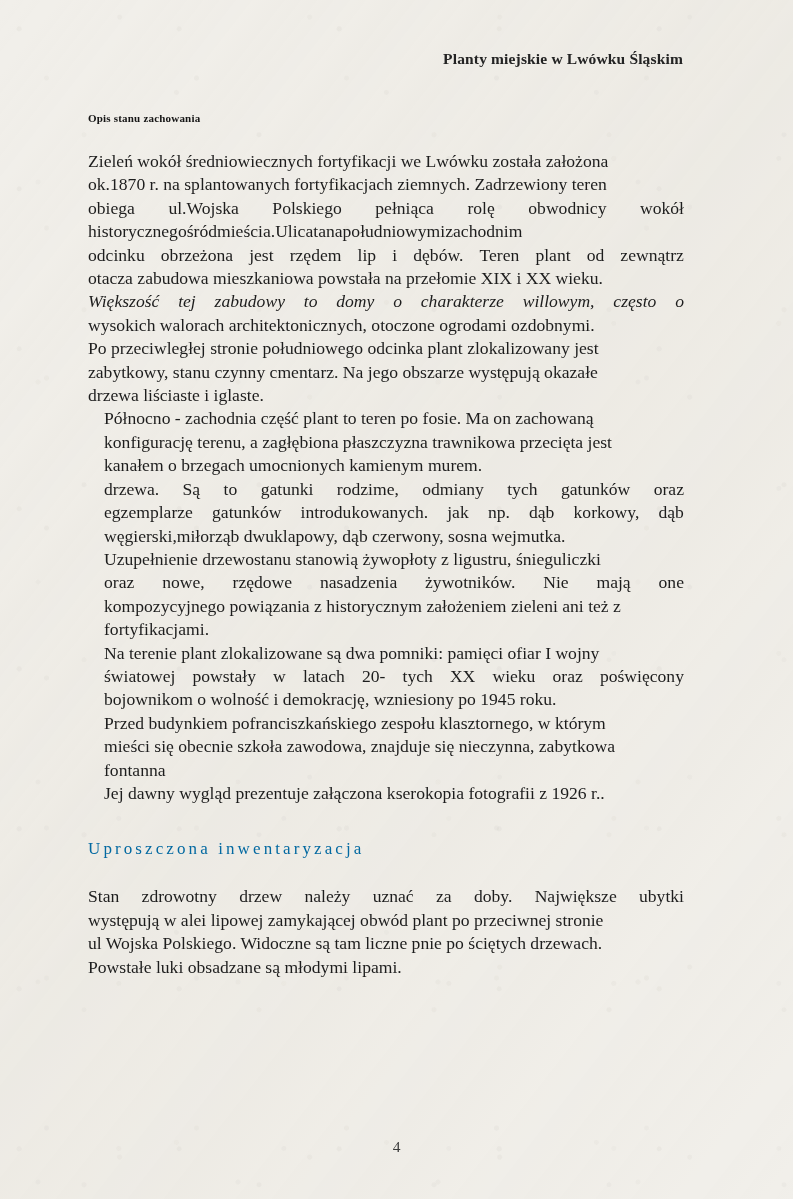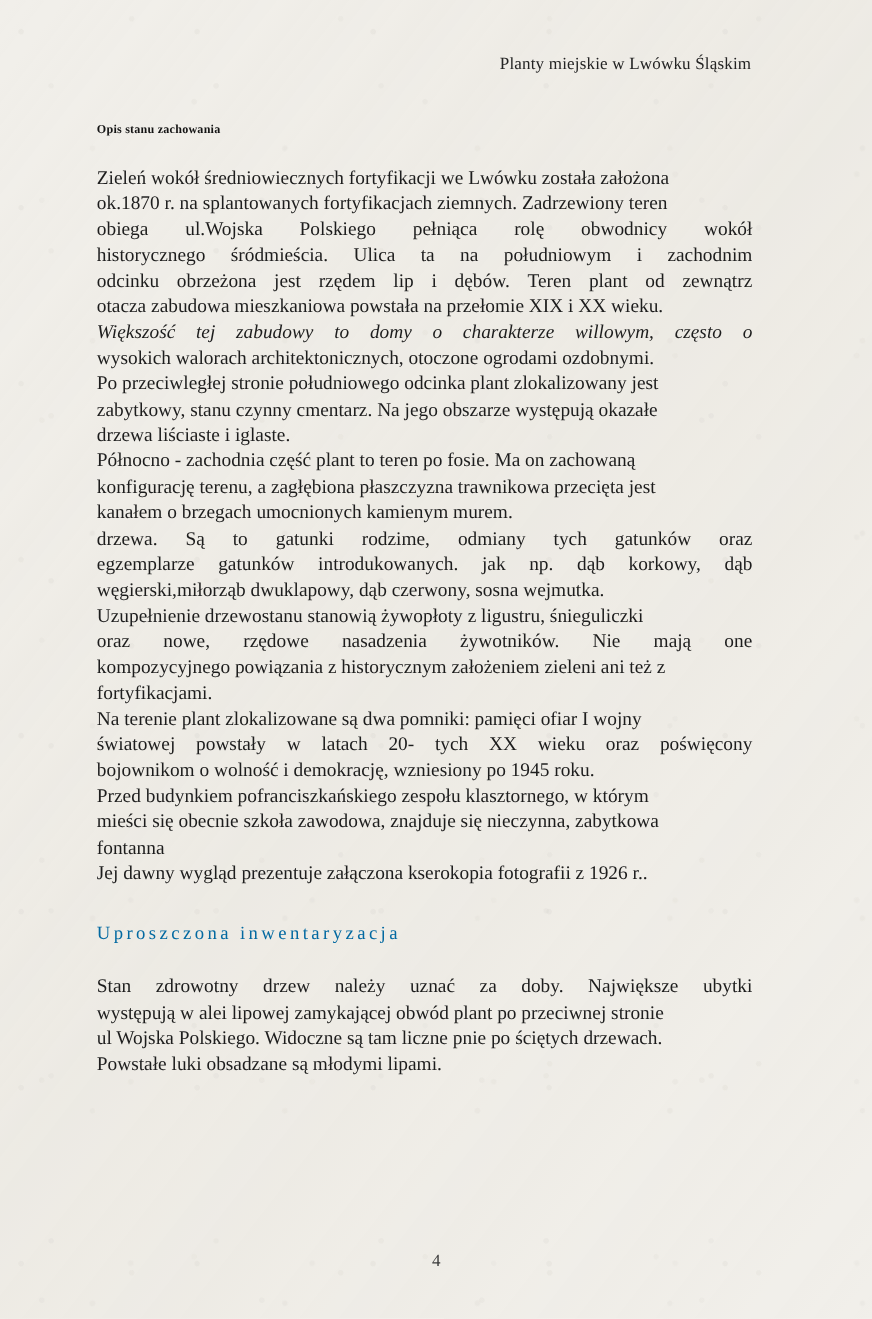"Planty miejskie w Lwówku Śląskim" .running-head { font-weight: none -> bold }
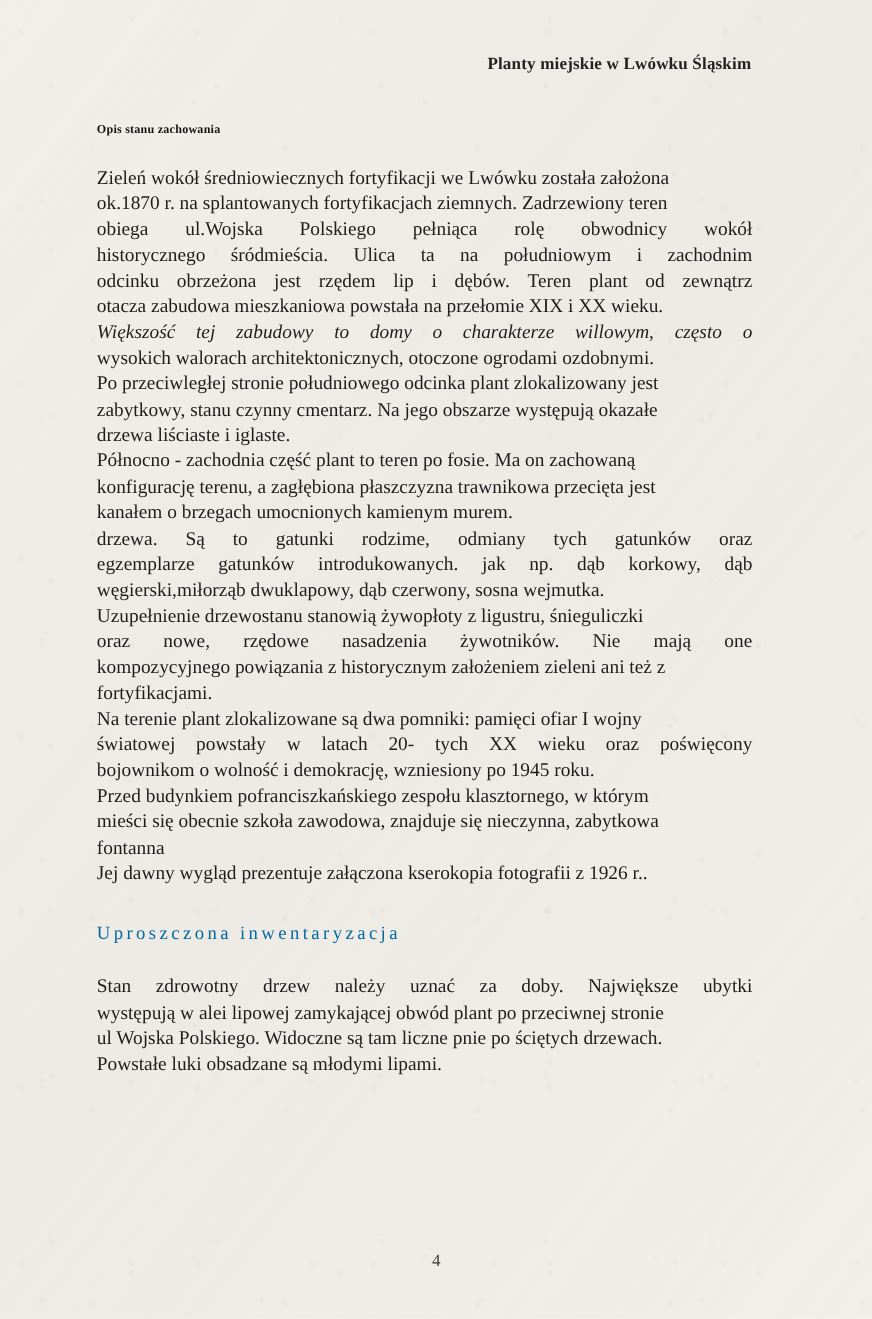"historycznego" span.ln { justify-content: space-between -> none }
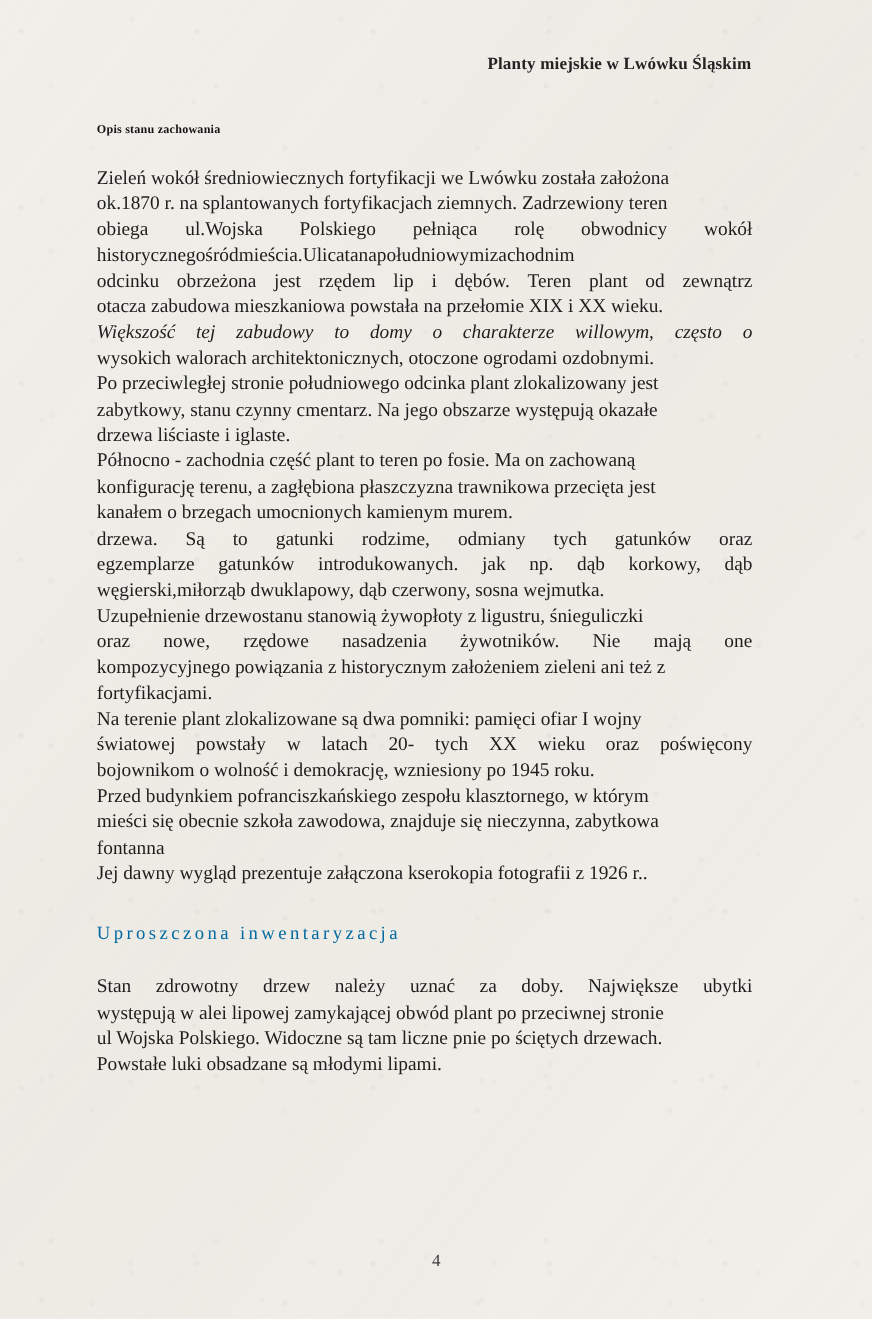"Północno - zachodnia część plant" .body-block + .body-block { margin-left: none -> 16px }
